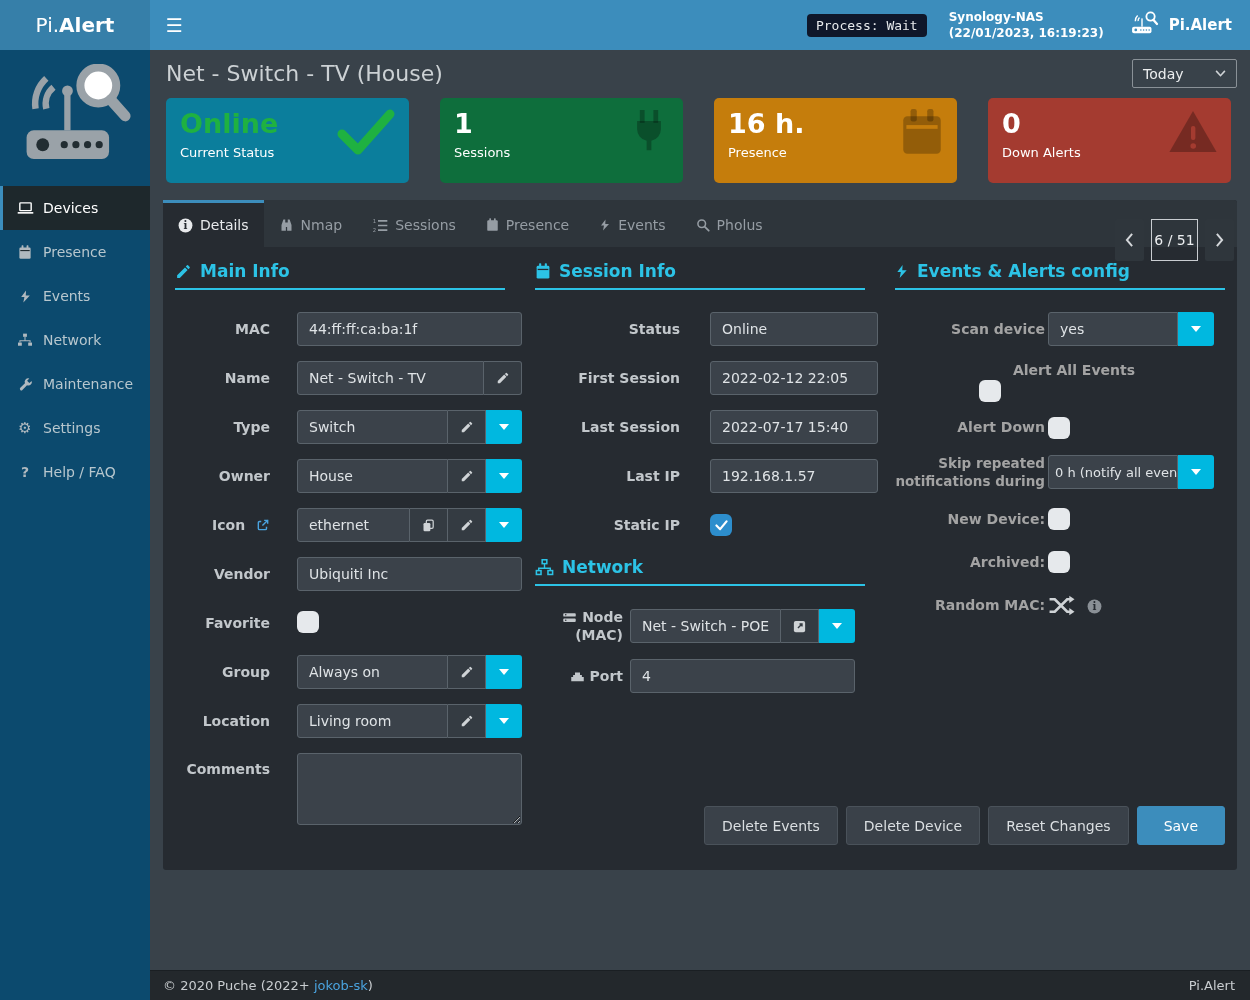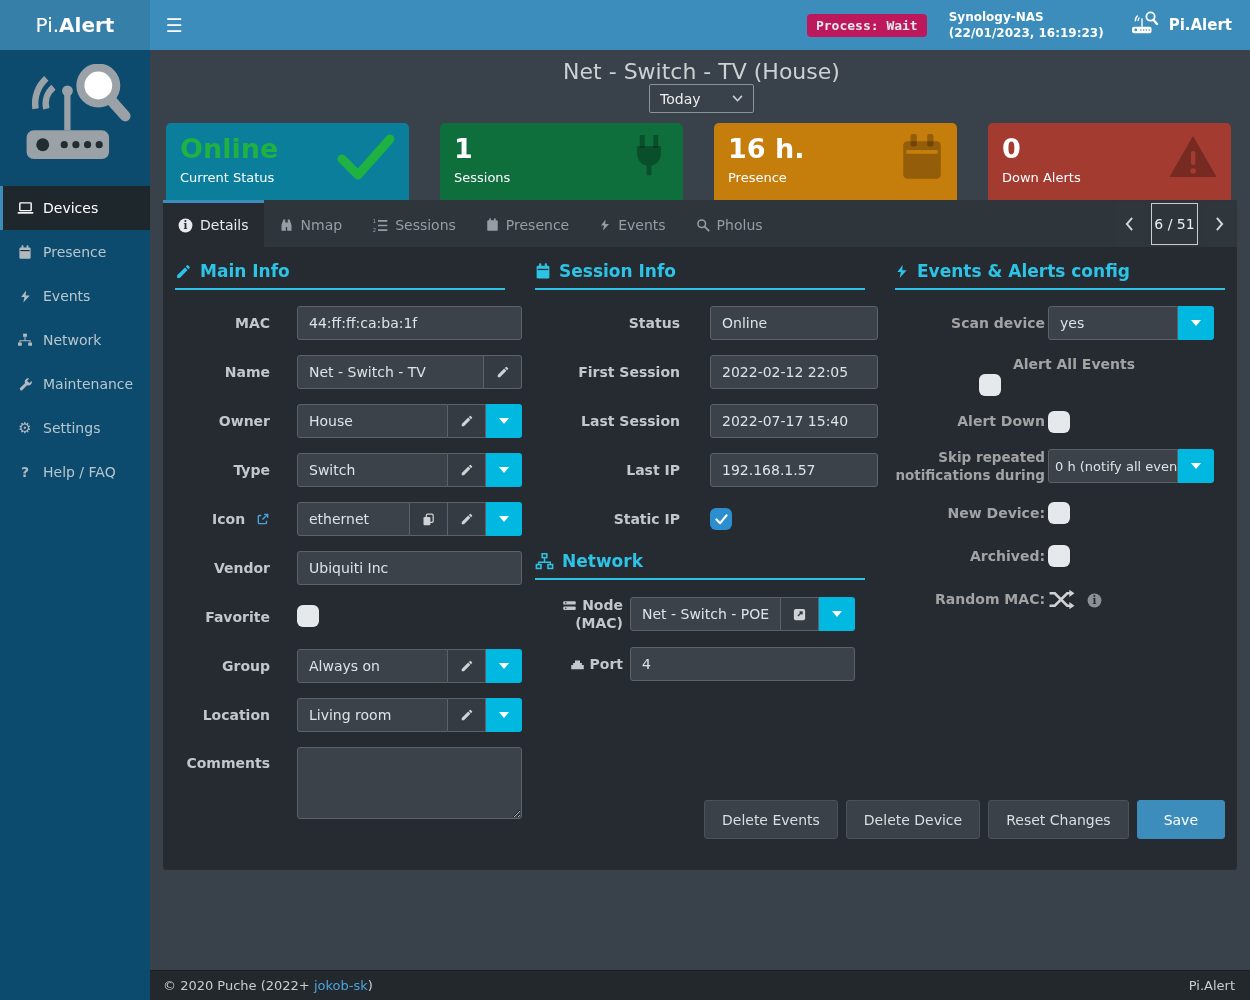"Process: Wait" .process-badge { background: #be185d -> #0f172a; font-weight: bold -> none }
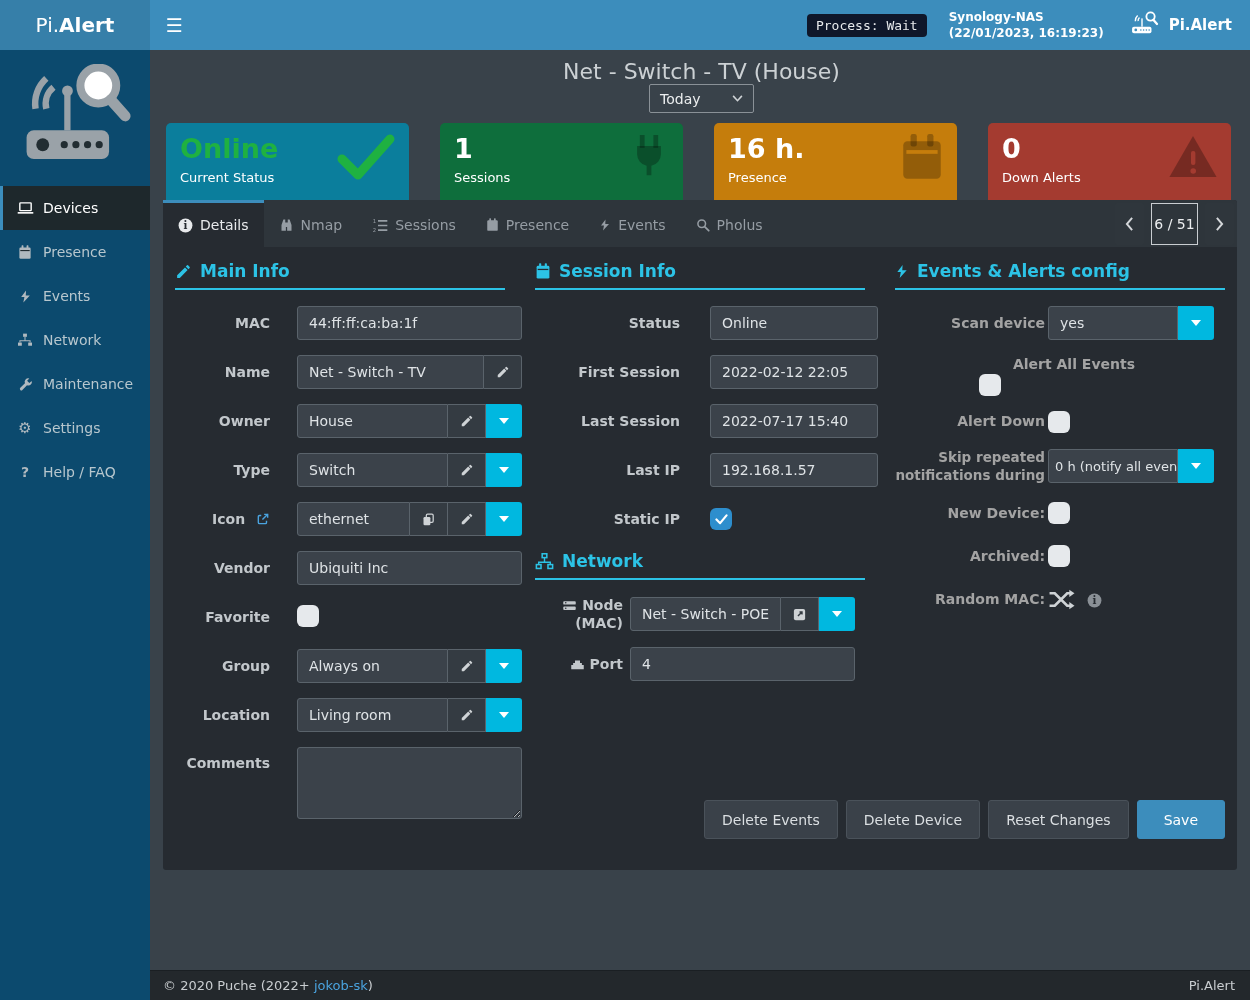"Net - Switch - TV (House)" .page-head { flex-direction: column -> none }
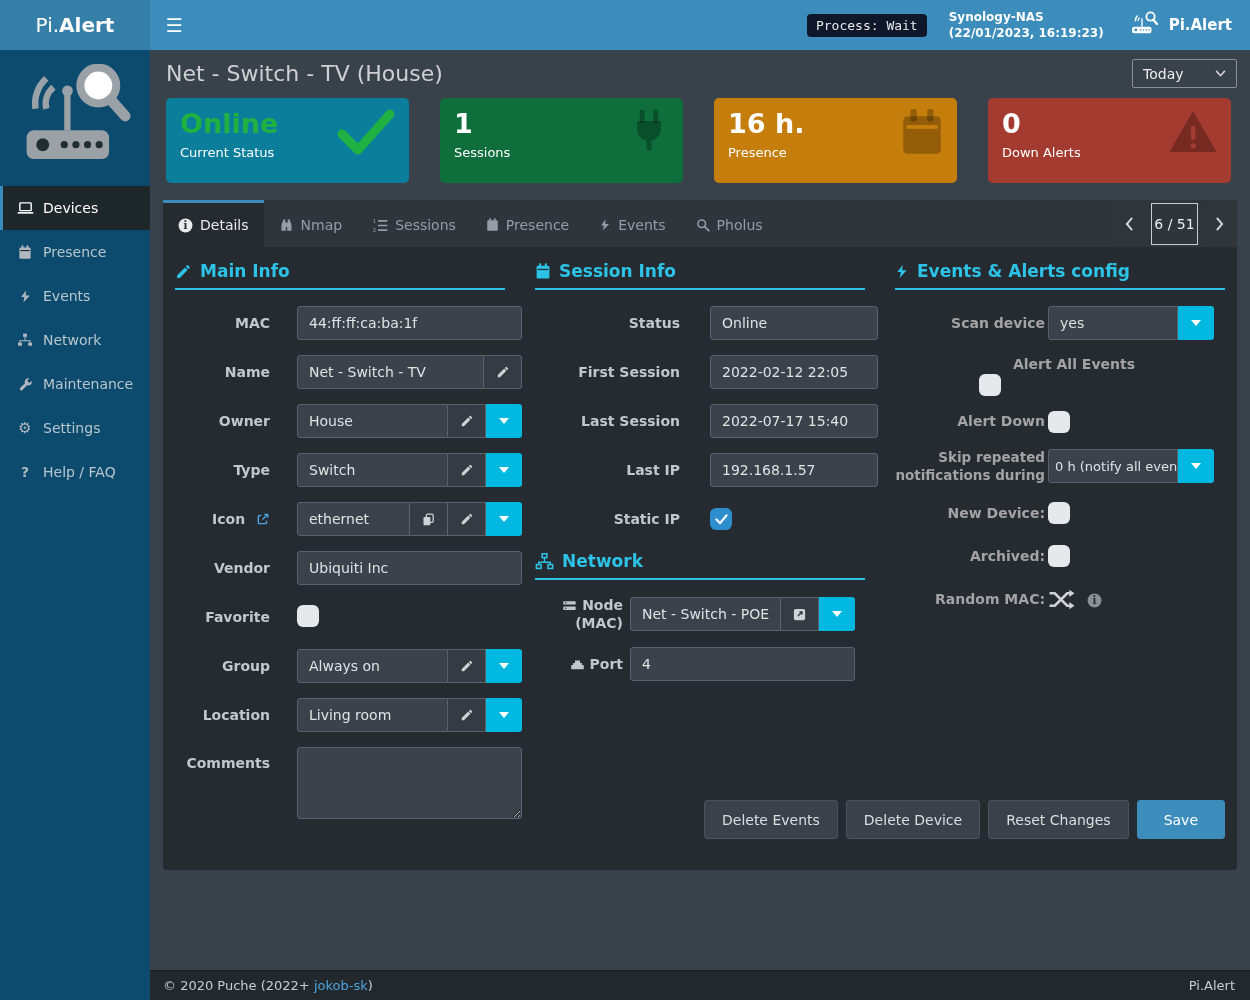"6 / 51" .pager { top: 2px -> 18px }
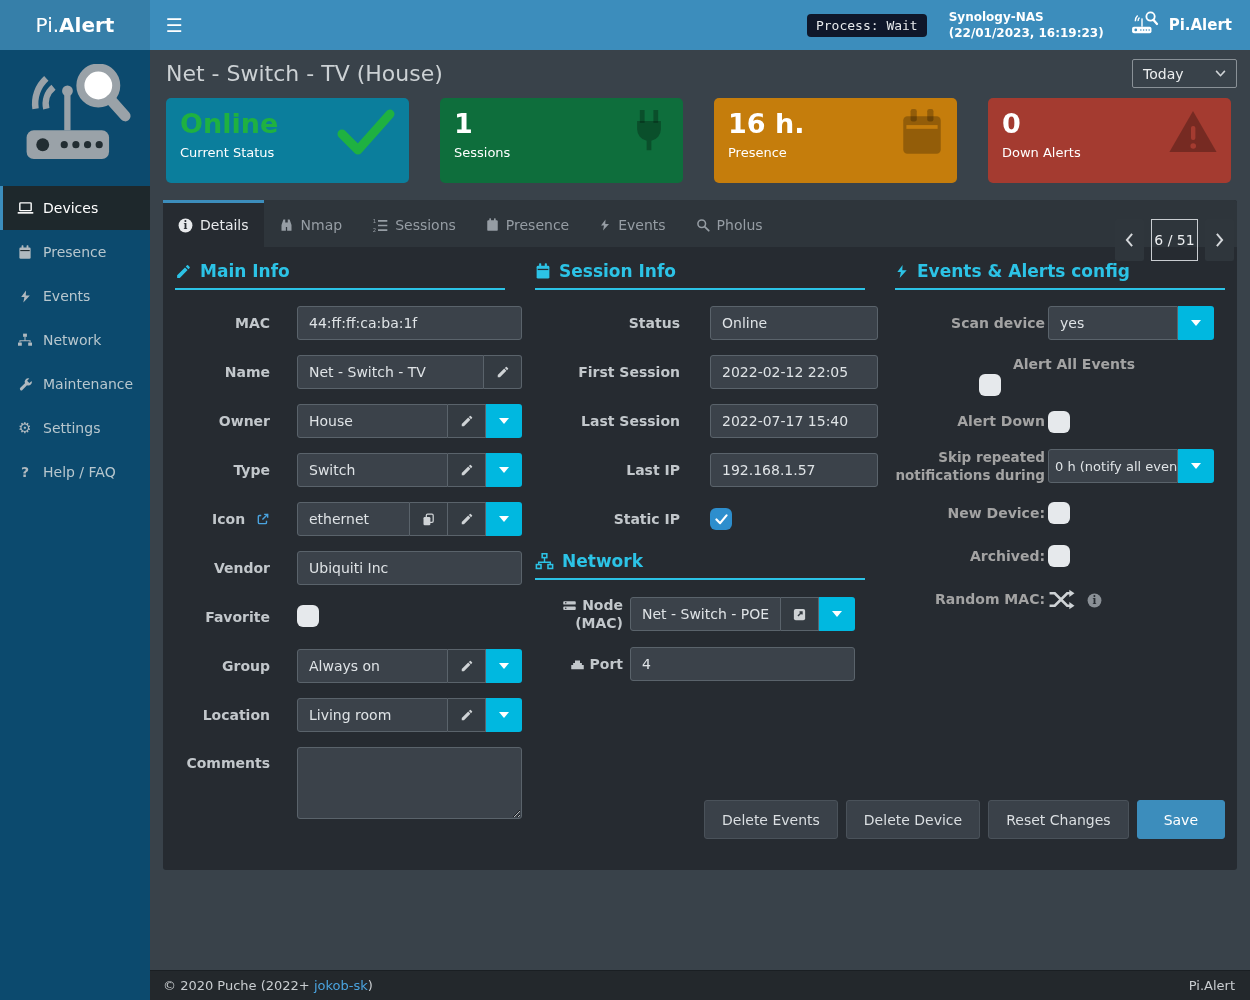"Main Info" .shead { margin-bottom: 16px -> 22px }
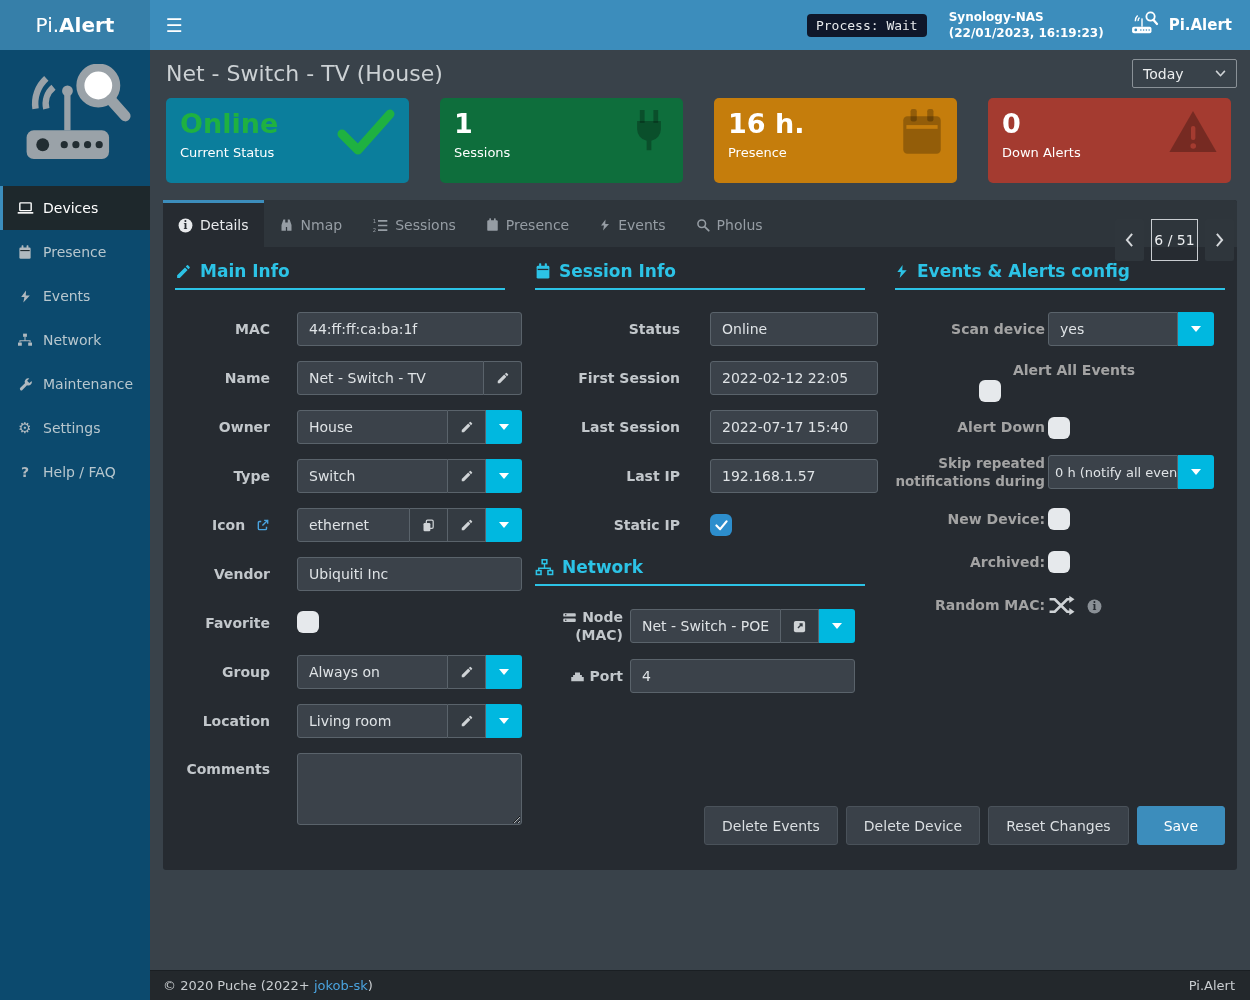"Owner" div.frow { order: before "Type" -> after "Type" }
